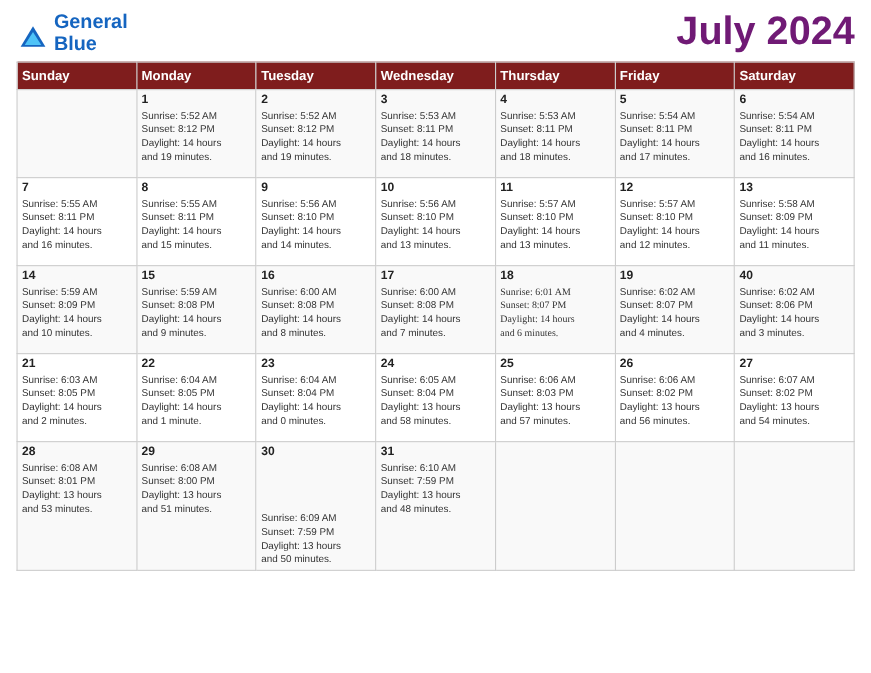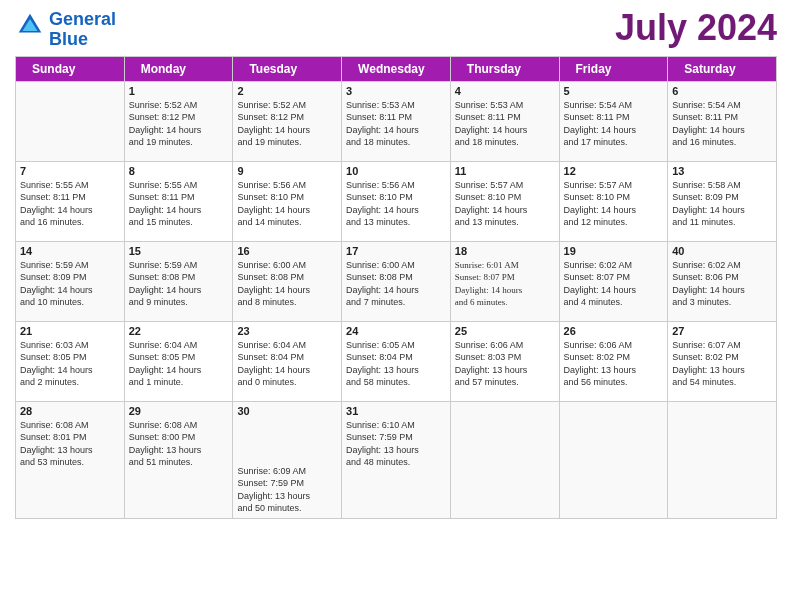"General" .logo { align-items: flex-start -> flex-end }
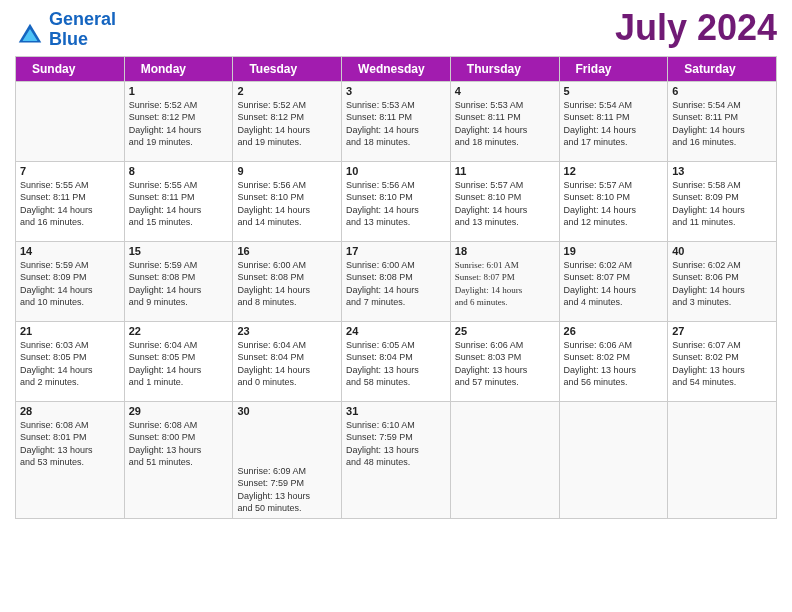"Sunday" thead tr th { background-color: #a21caf -> #7f1d1d; padding: 5px 16px -> 5px 4px }
